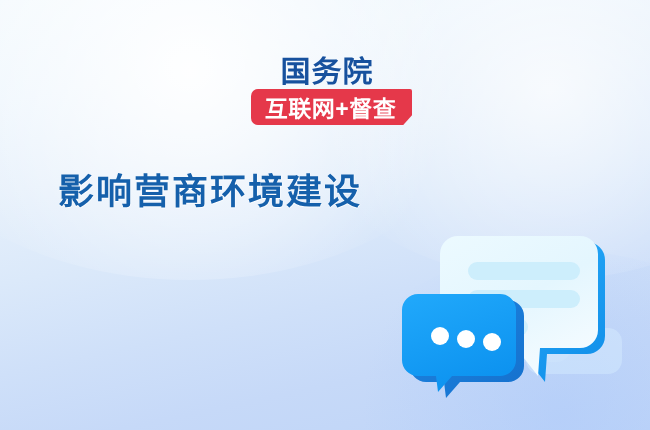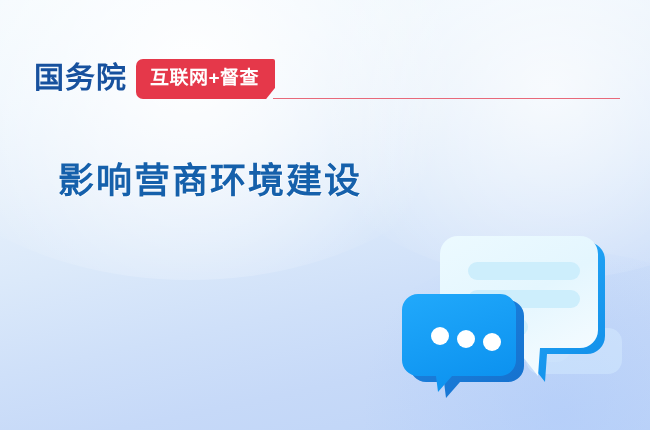"国务院" .header { flex-direction: none -> column }
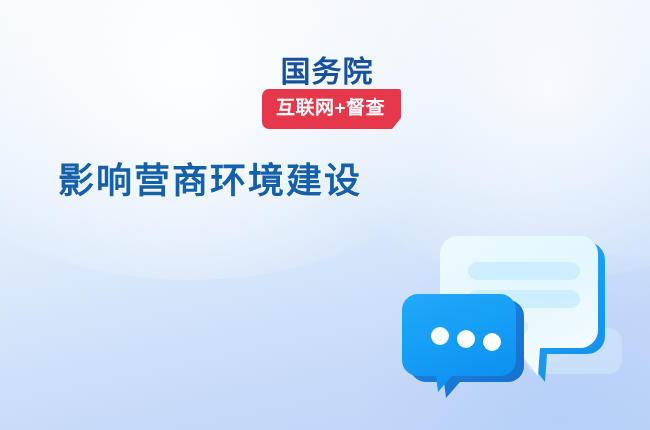"互联网+督查" .badge { font-size: 19px -> 23px; padding: 9px 16px 12px 14px -> 9px 16px 4px 14px }
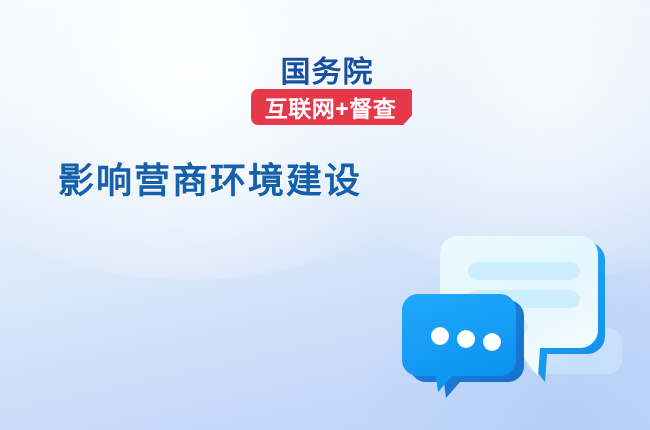"影响营商环境建设" .title { top: 157px -> 168px }
